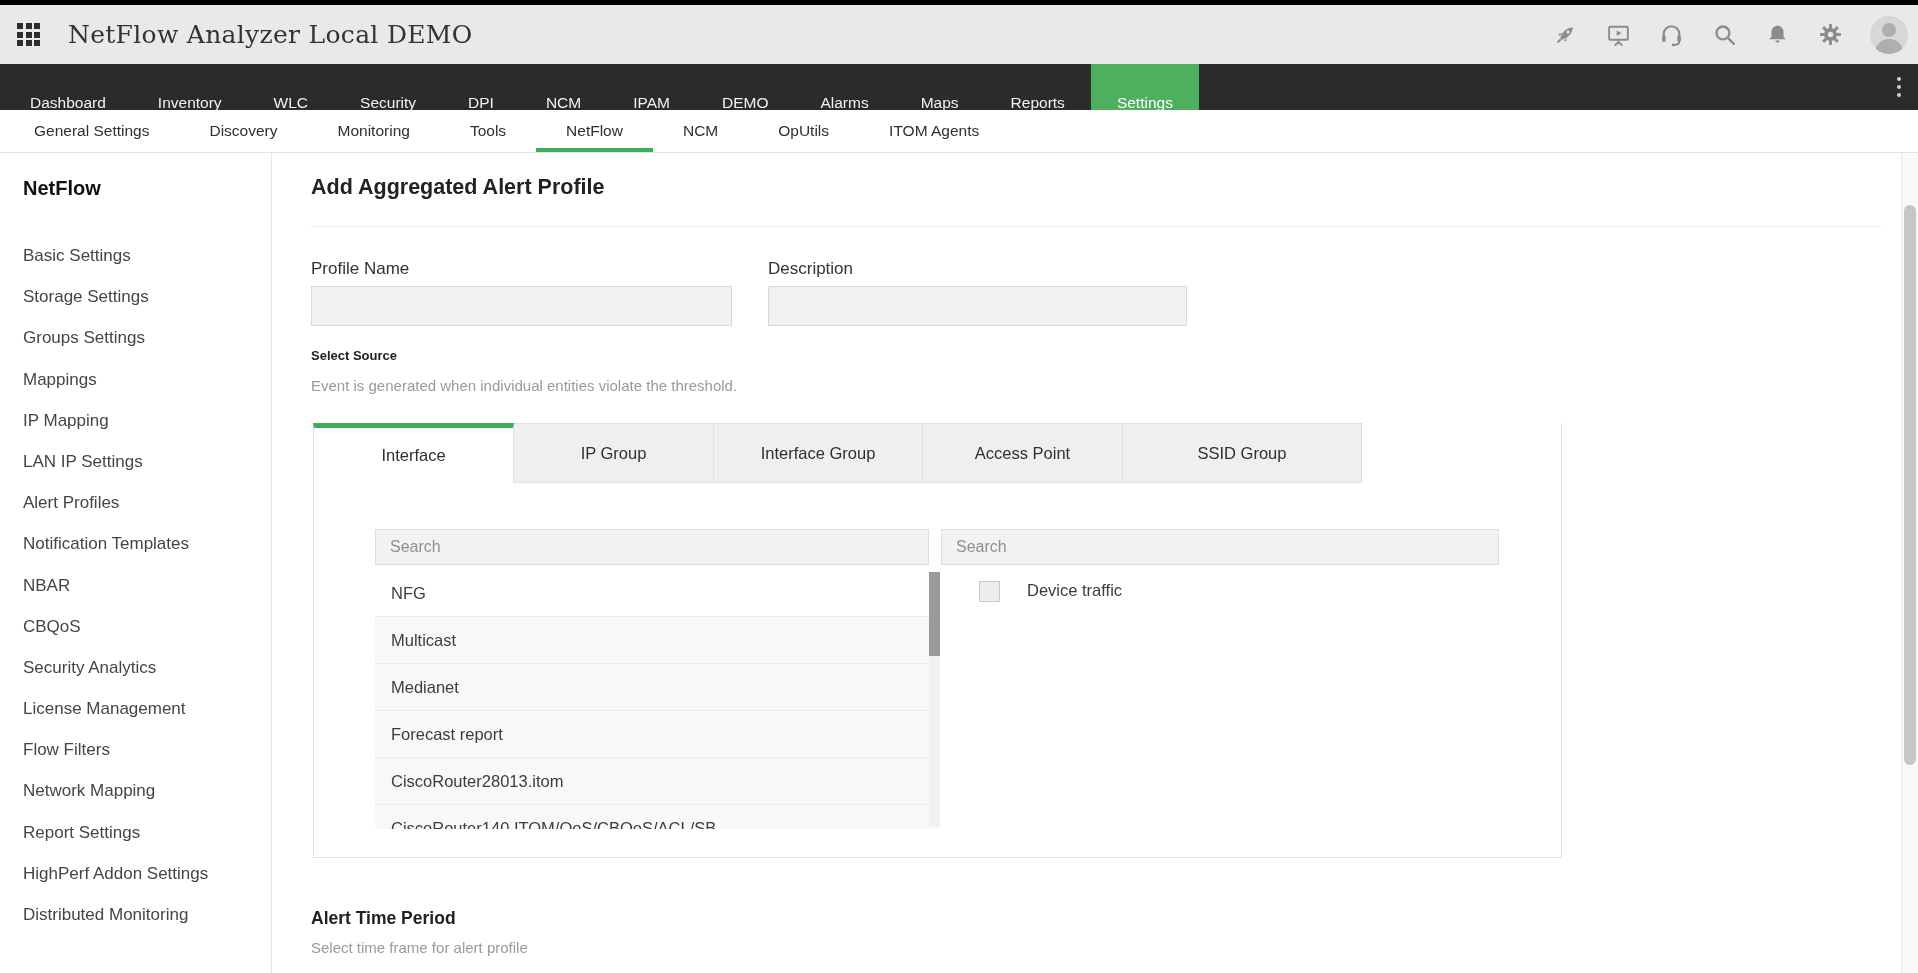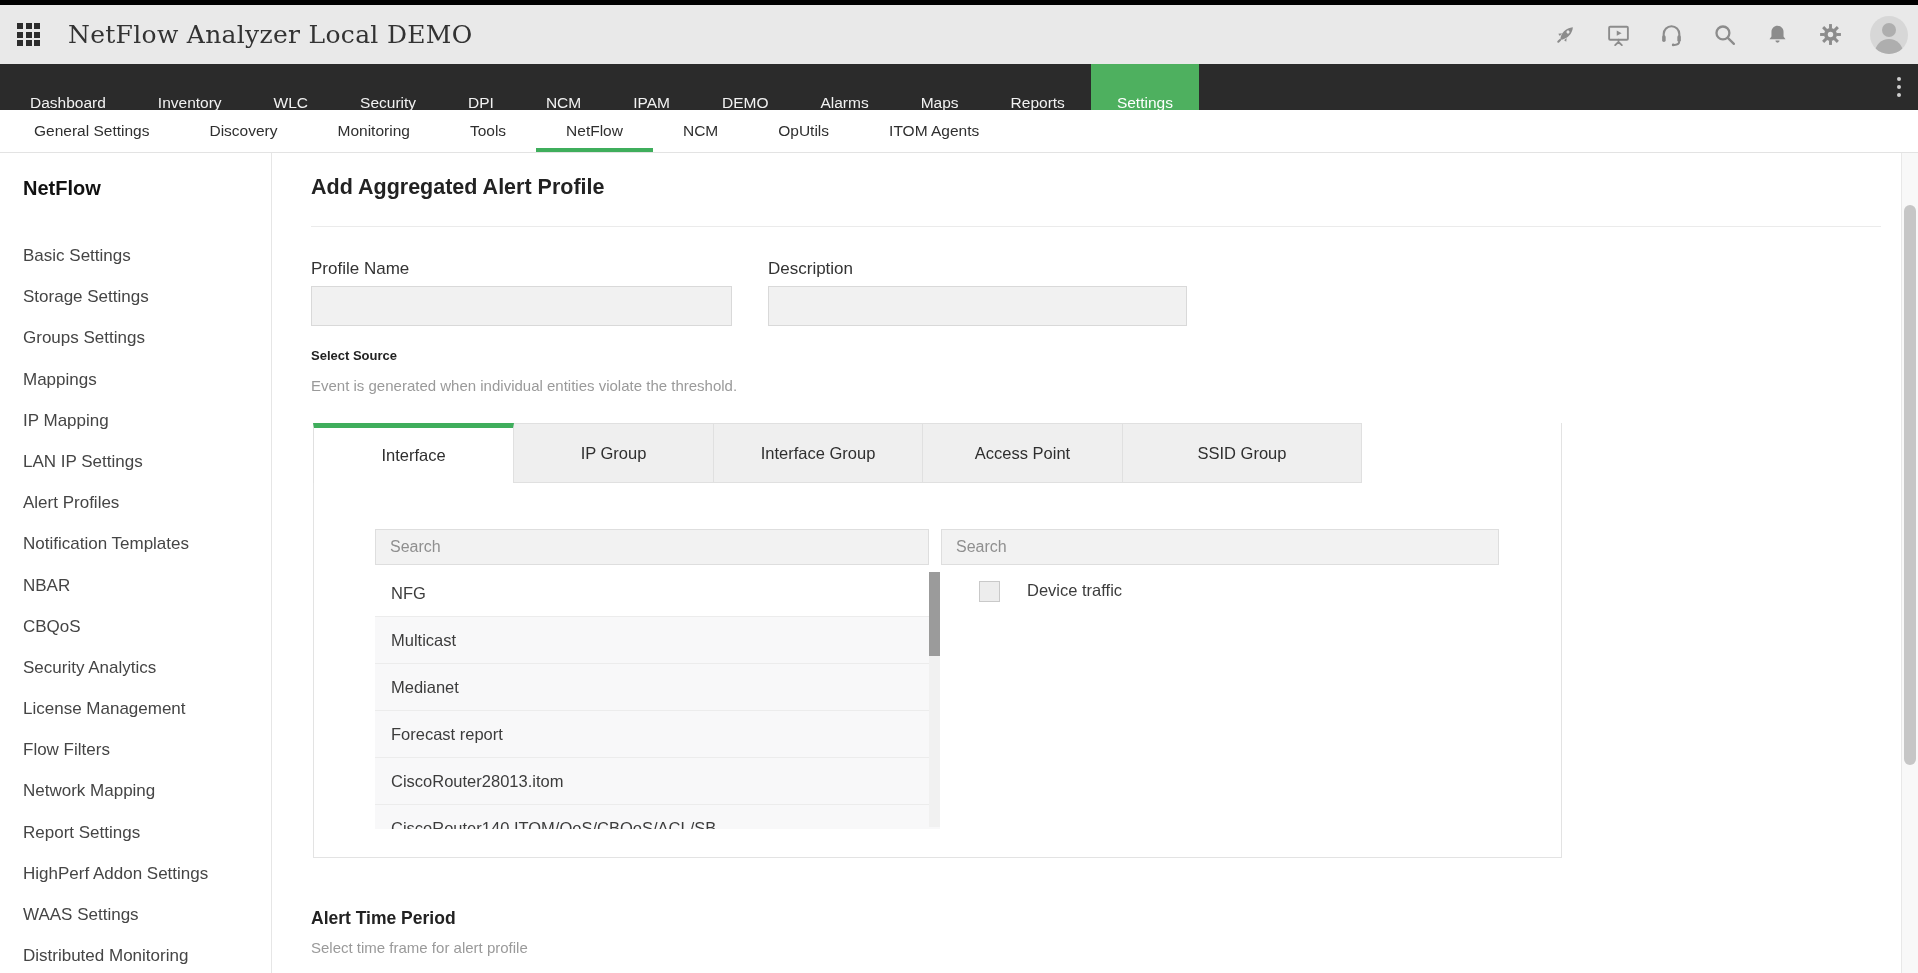"WAAS Settings" li.side-item { html: <li>WAAS Settings</li> -> none }
